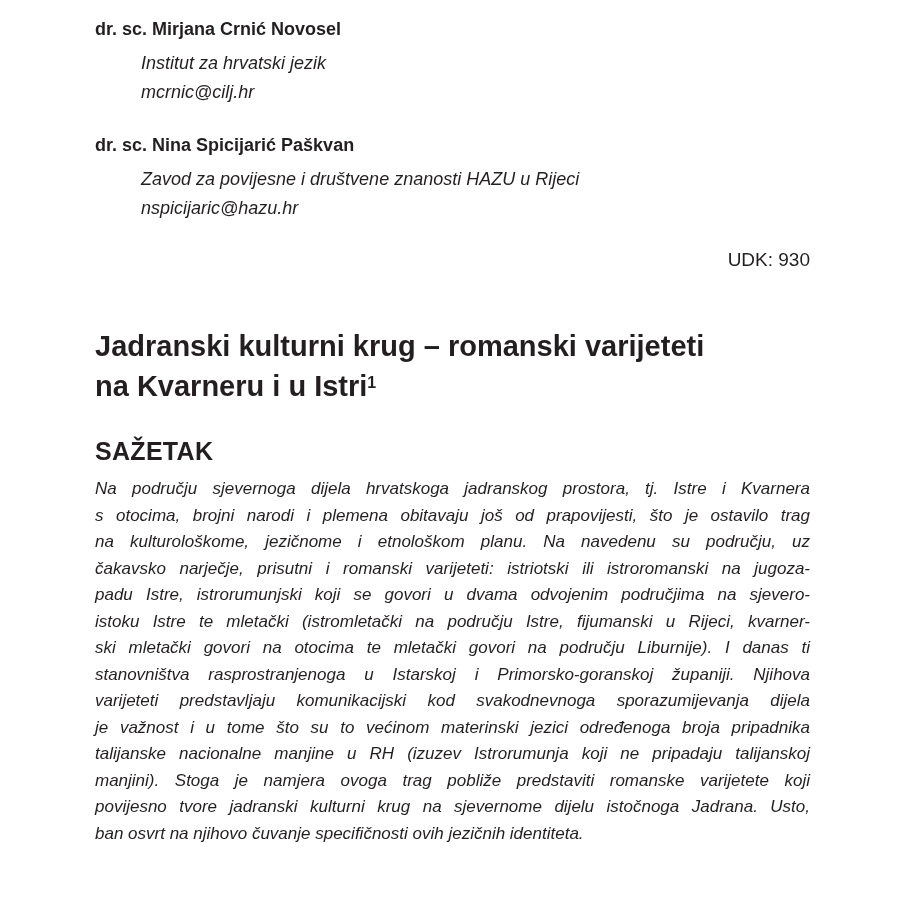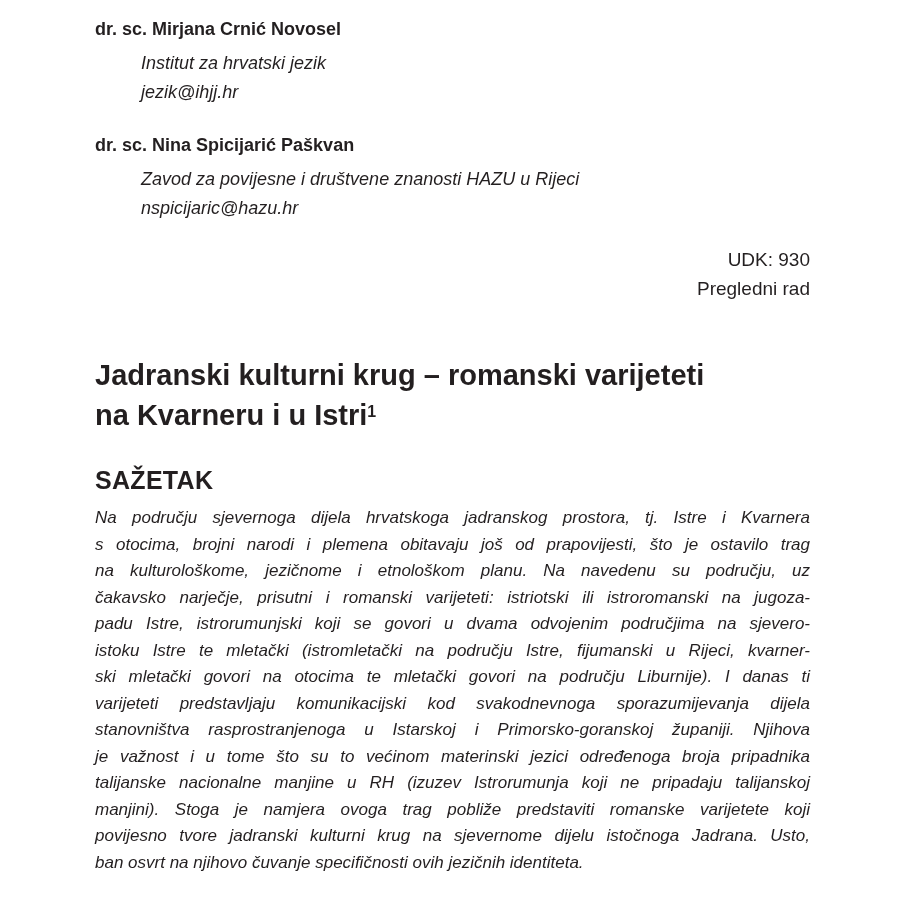"jezik@ihjj.hr" div.author-line { text: jezik@ihjj.hr -> mcrnic@cilj.hr }
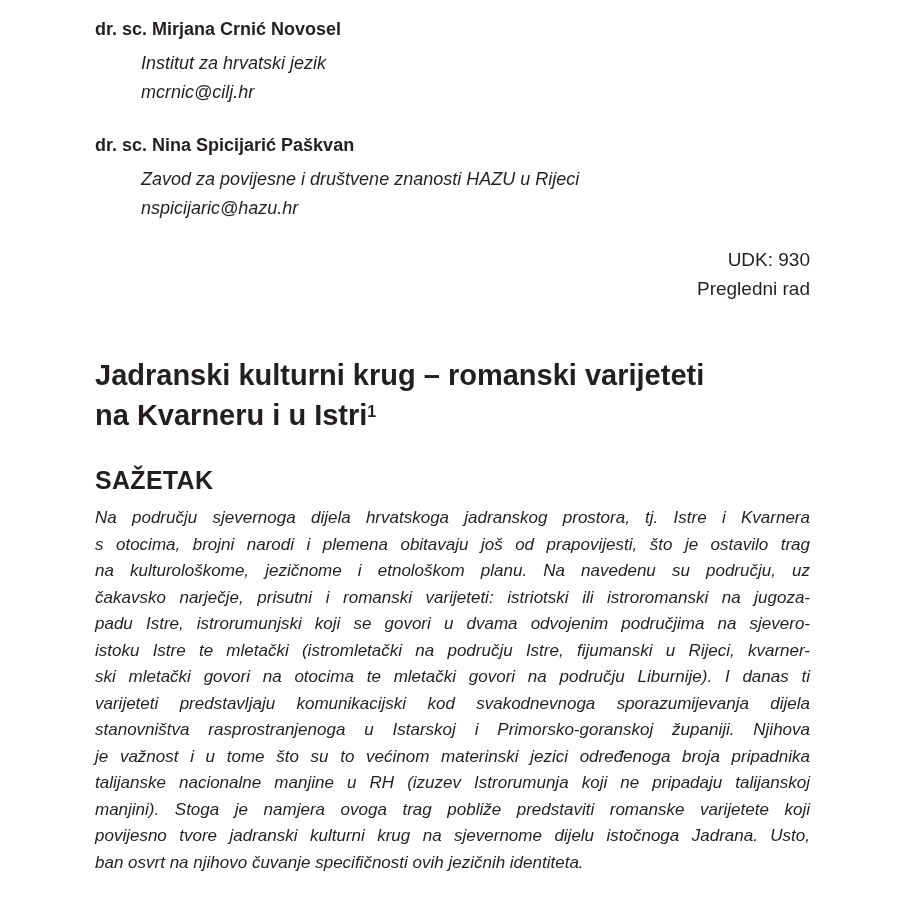"Pregledni rad" div { html: <div>Pregledni rad</div> -> none }
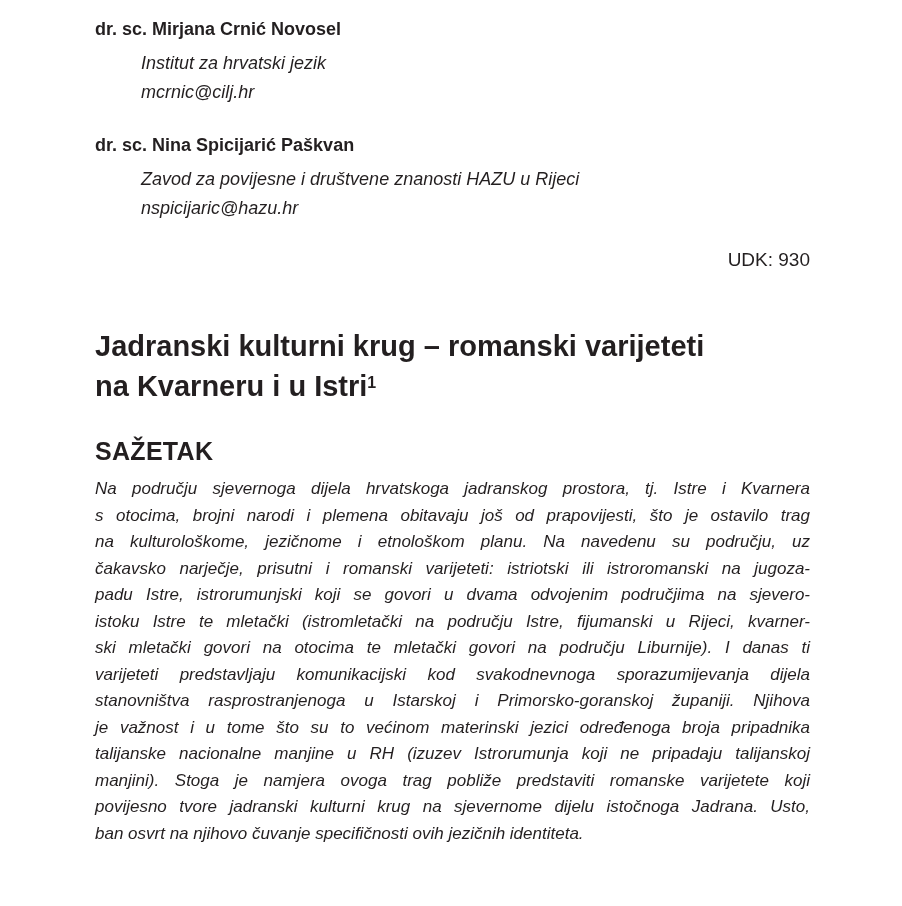"varijeteti predstavljaju komunikacijski" div.abs-line { order: before "stanovništva rasprostranjenoga u" -> after "stanovništva rasprostranjenoga u" }
